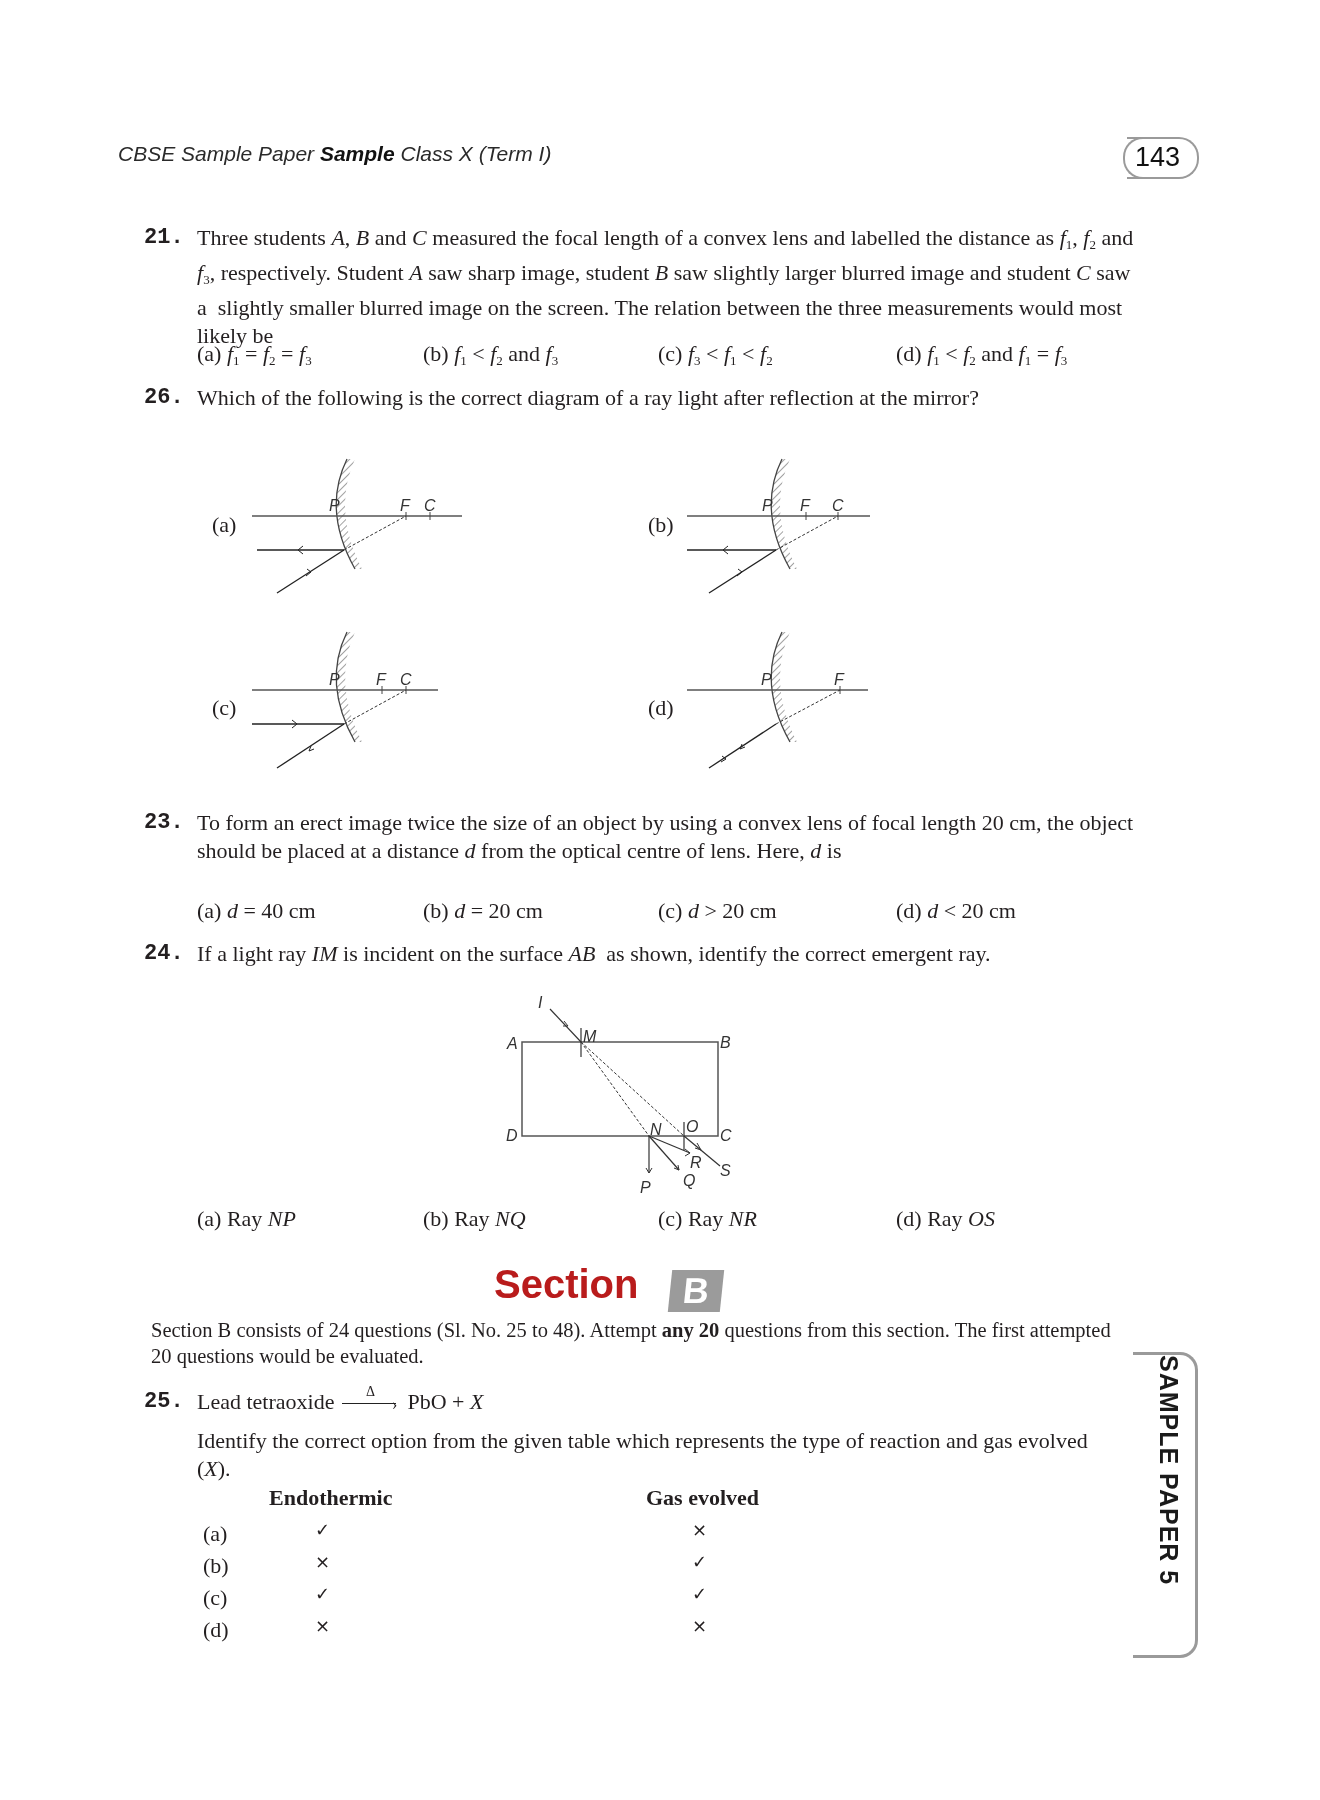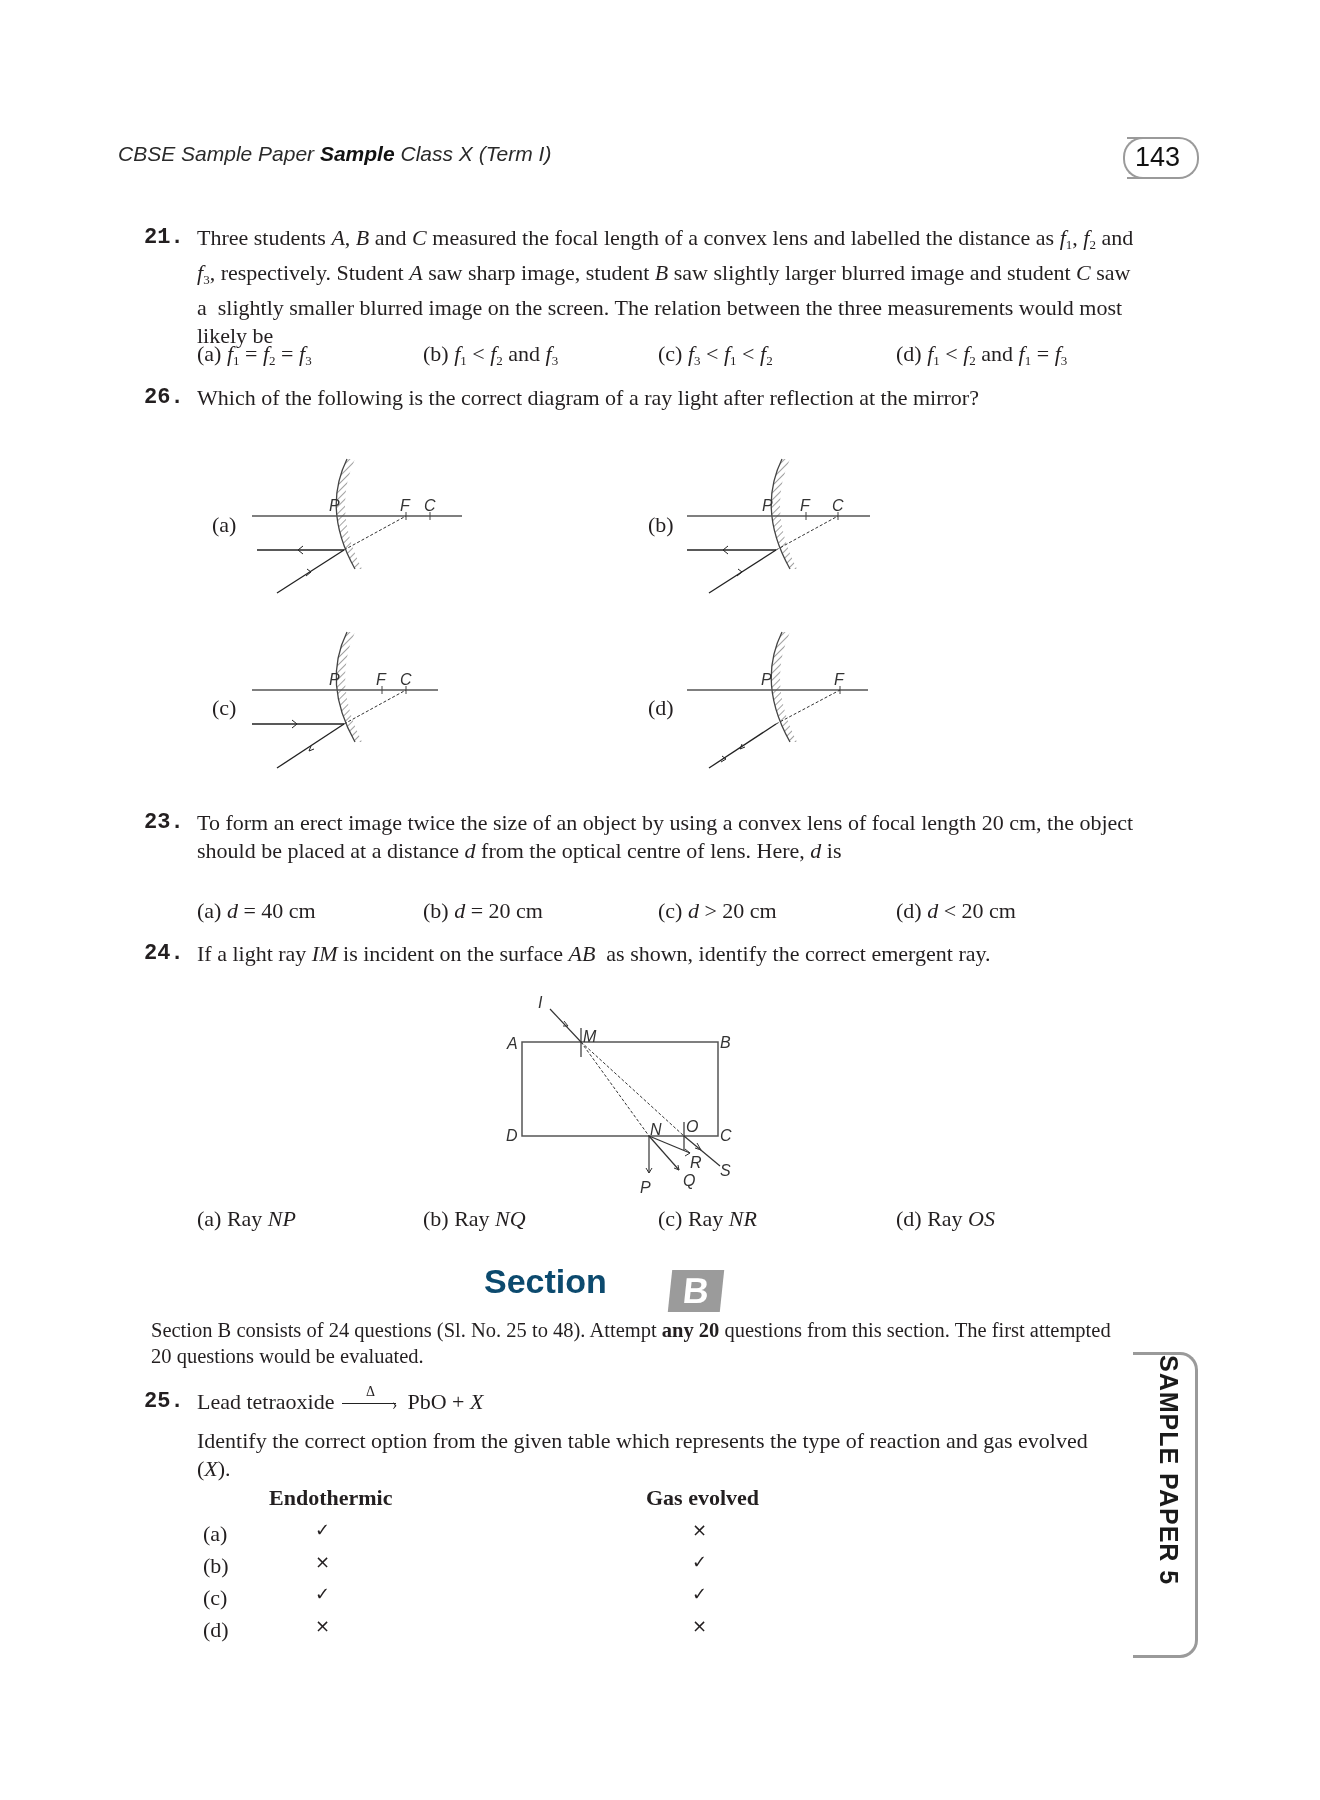"Section" .section-title { color: #0c4a6e -> #b91c1c; font-size: 34px -> 40px; left: 484px -> 494px }
